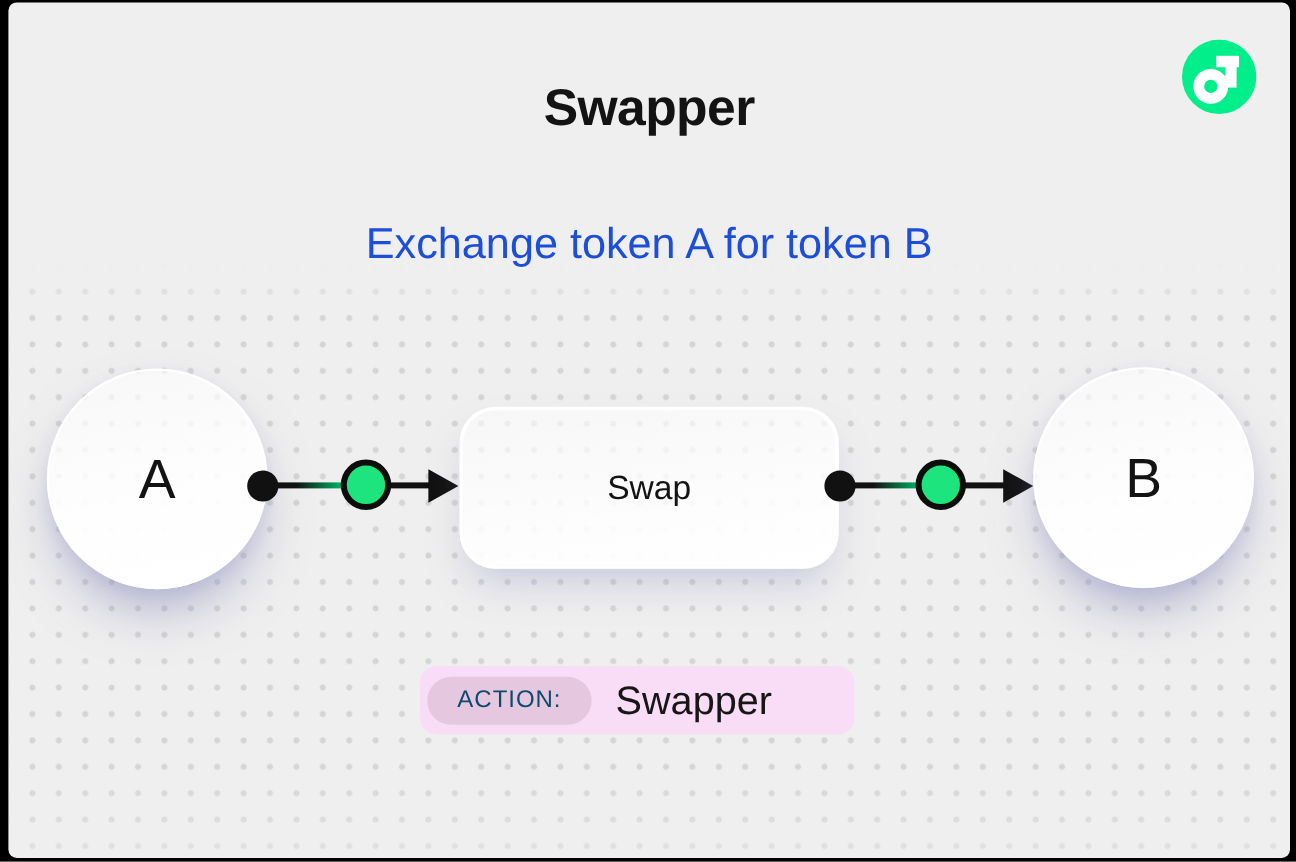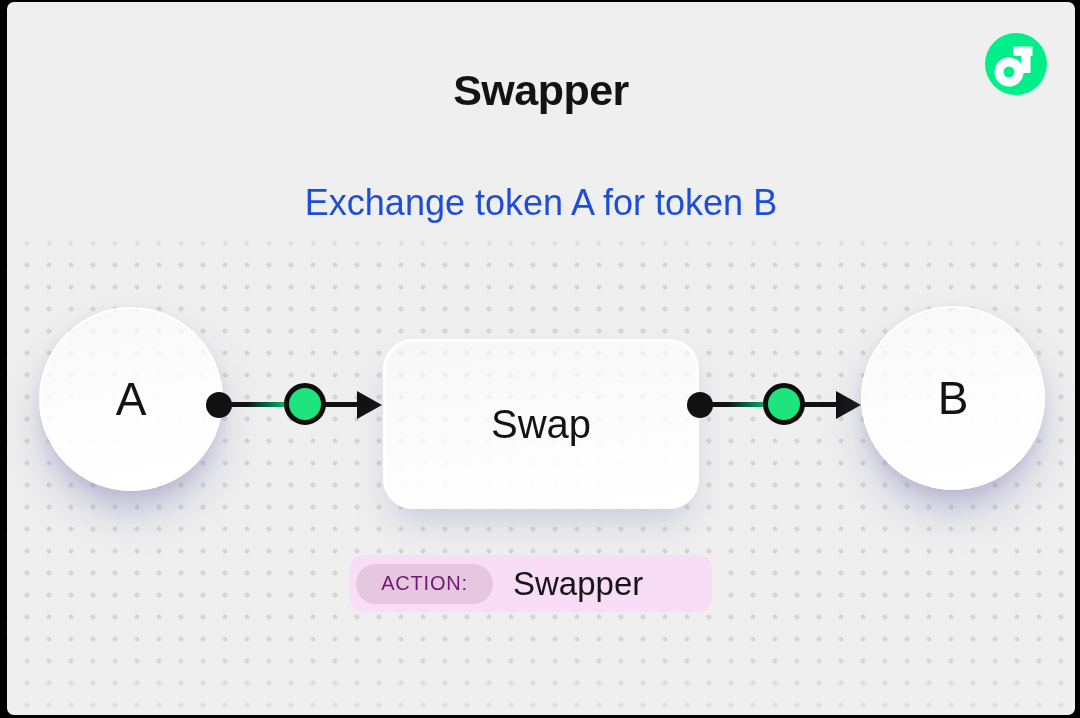"Swap" .swap-box { font-size: 40px -> 28px; height: 170px -> 135px }
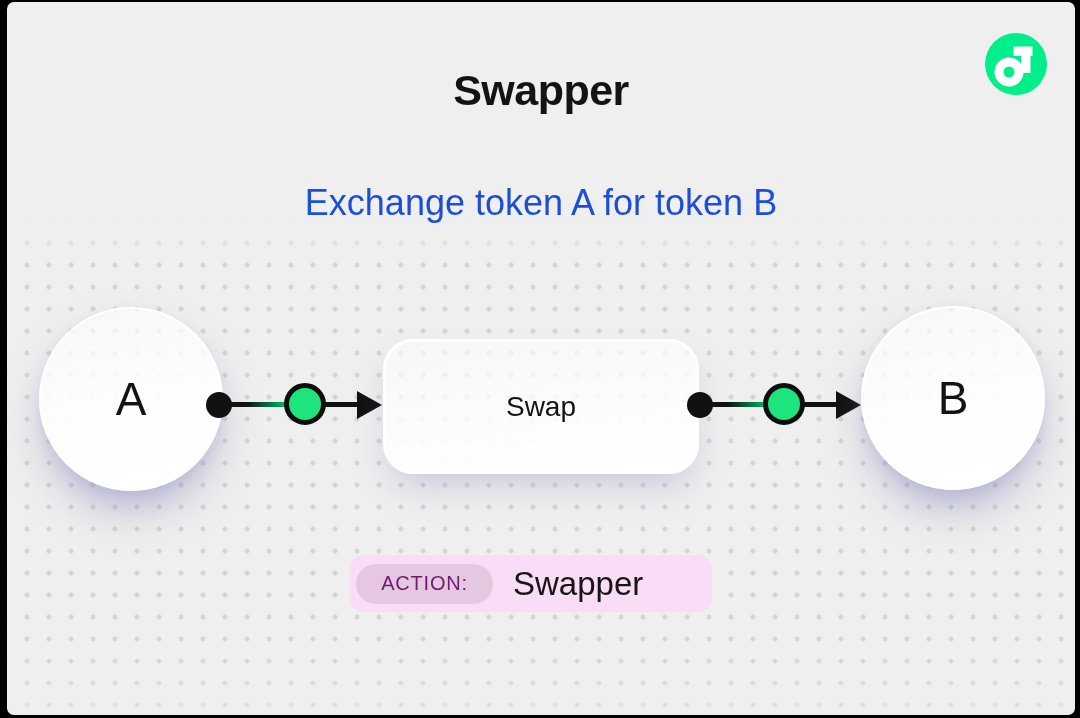"ACTION:" .action-badge-label { color: #701a75 -> #0c4a6e }
